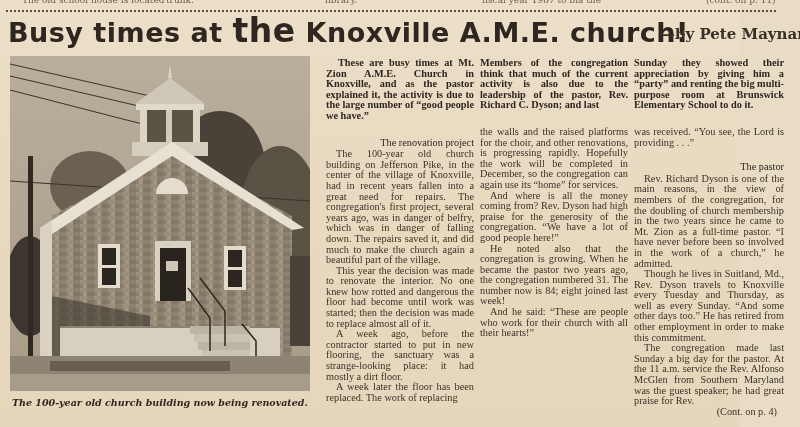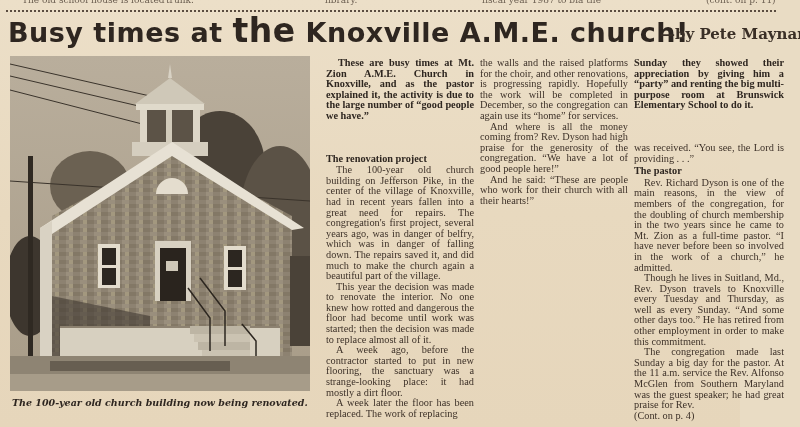"These are busy times at" .lead { margin-bottom: 32px -> 16px }
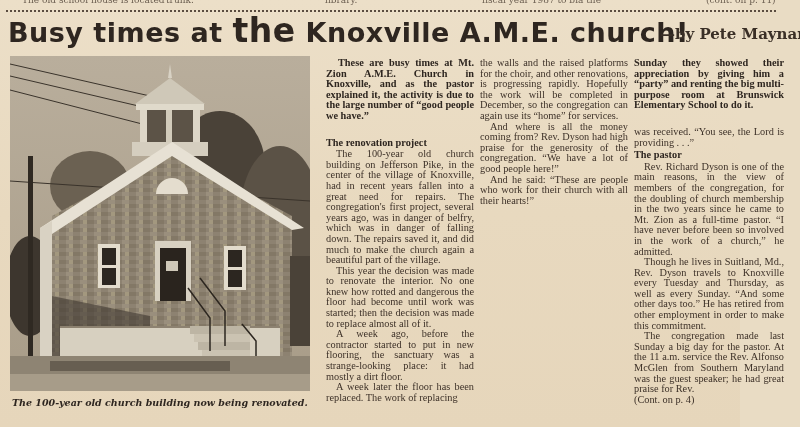"Members of the congregation think" p.lead { html: none -> <p>Members of the congregation think that much of the current activity is also due to the leadership of the pastor, Rev. Richard C. Dyson; and last</p> }
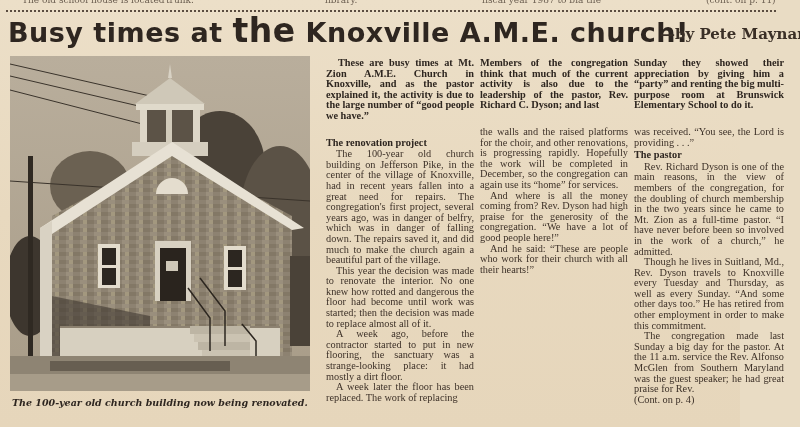"The renovation project" .subhead { font-weight: bold -> normal; margin: 2px 0 1px -> 14px 0 1px; text-align: left -> right }
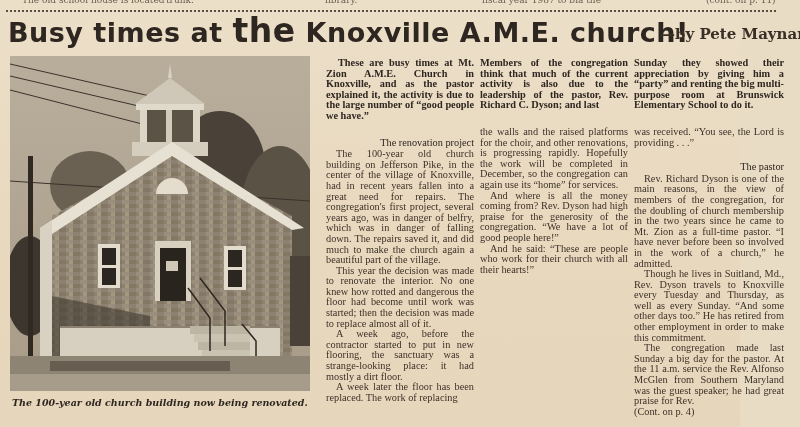"He noted also that the" p.body { html: none -> <p>He noted also that the congregation is growing. When he became the pastor two years ago, the congregation numbered 31. The number now is 84; eight joined last week!</p> }
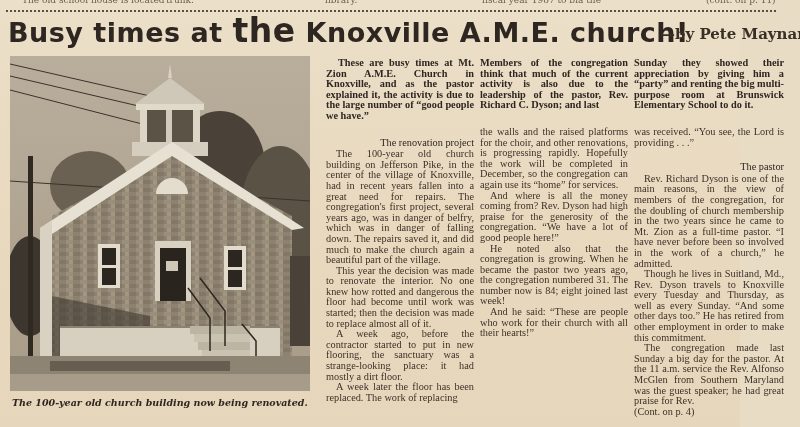"(Cont. on p. 4)" .cont { margin-right: 14px -> 7px; text-align: left -> right }
